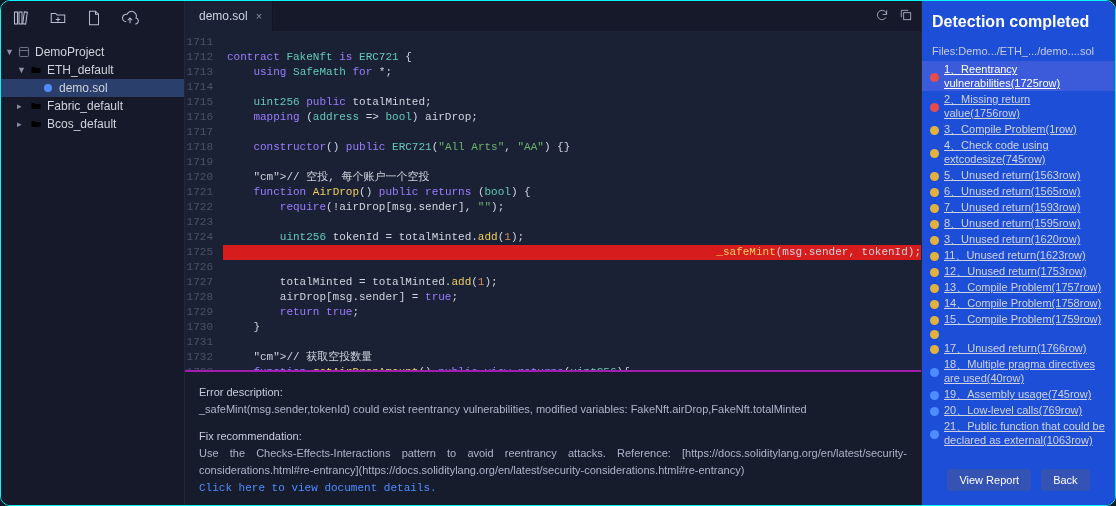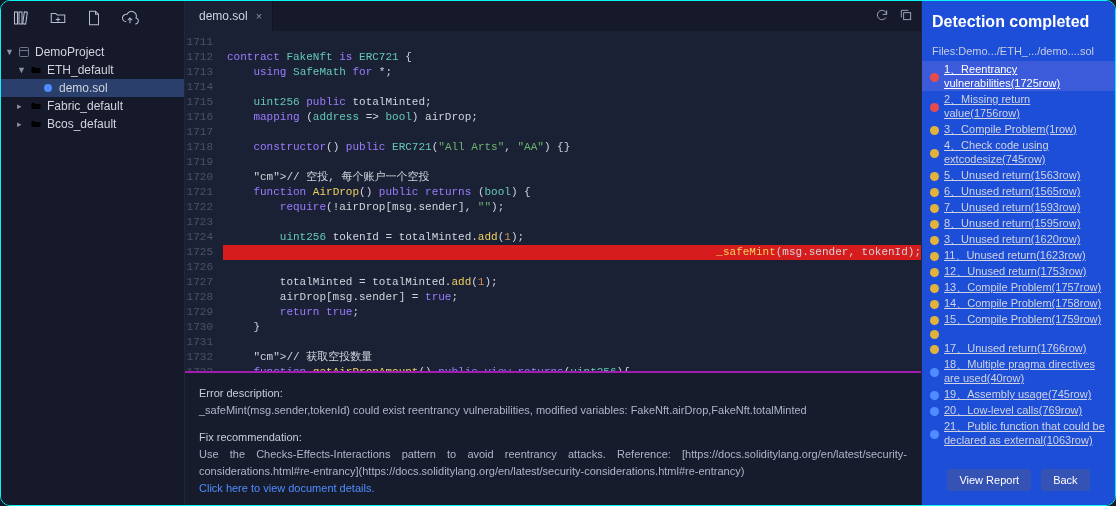"Click here to view document" .link { font-family: none -> Liberation Mono, monospace }
